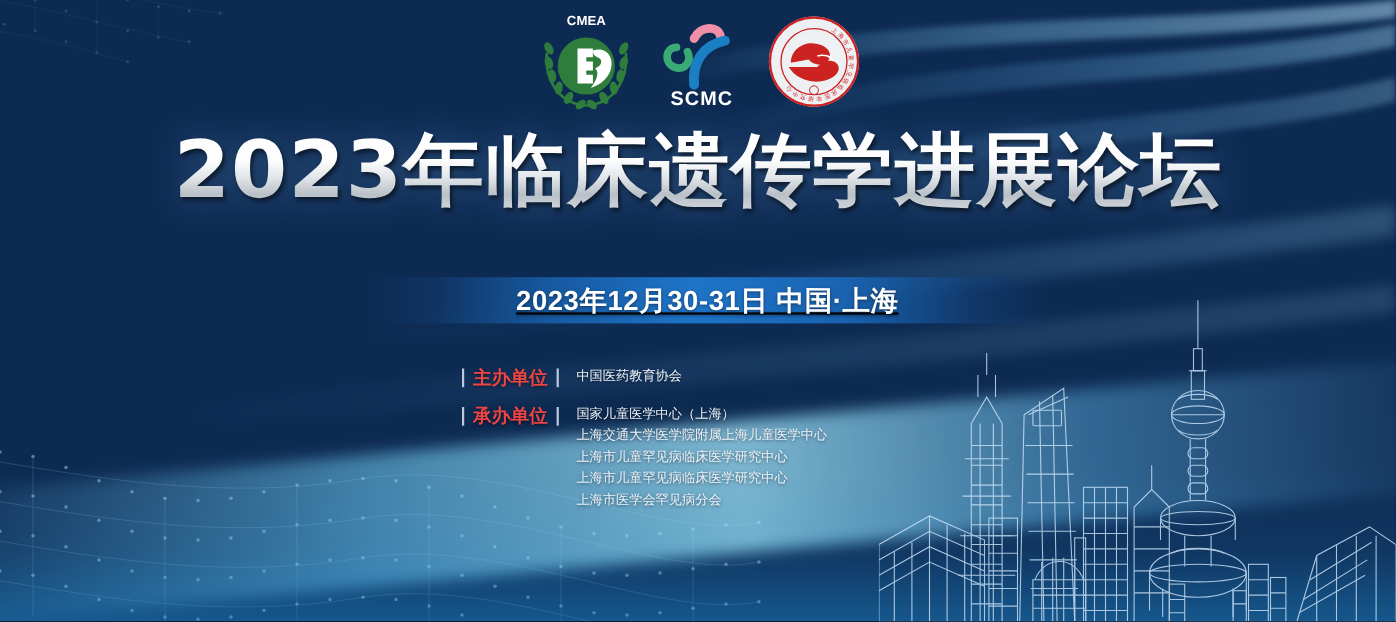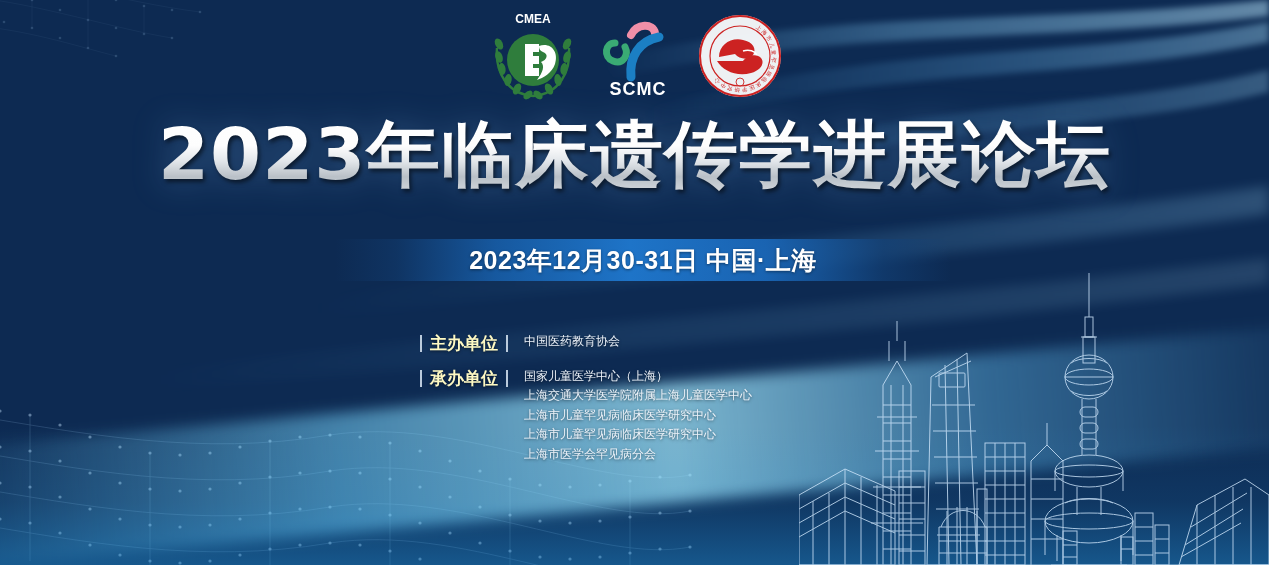"2023年12月30-31日 中国·上海" .date-band { text-decoration: none -> underline; top: 239px -> 252px }
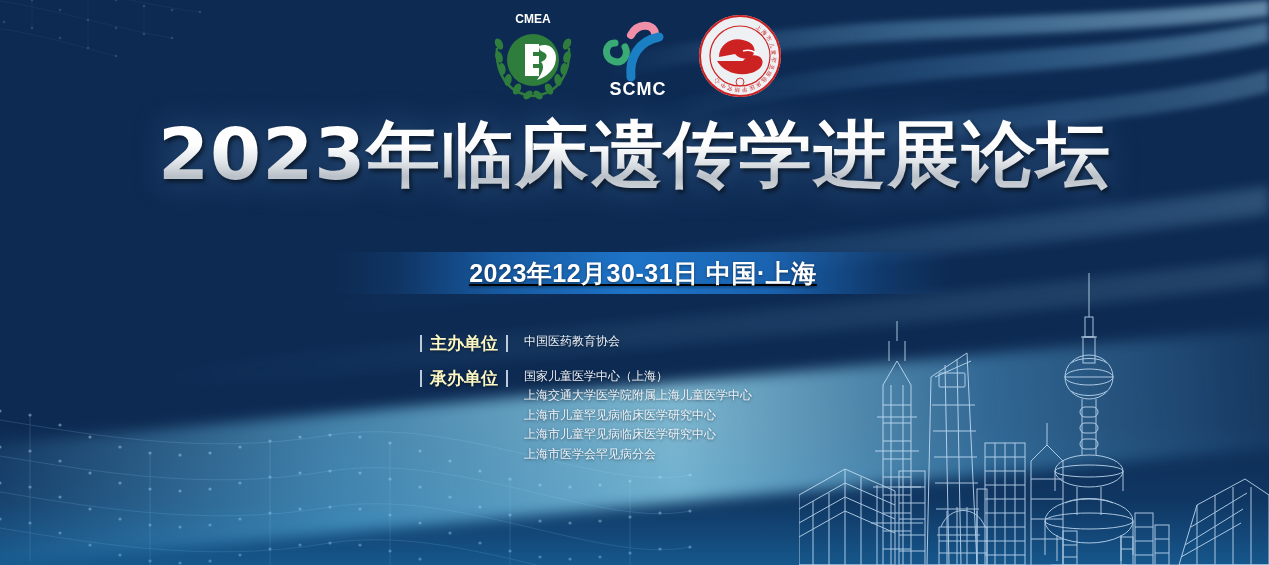"主办单位" .org-label { color: #fef9c3 -> #ef4444 }
